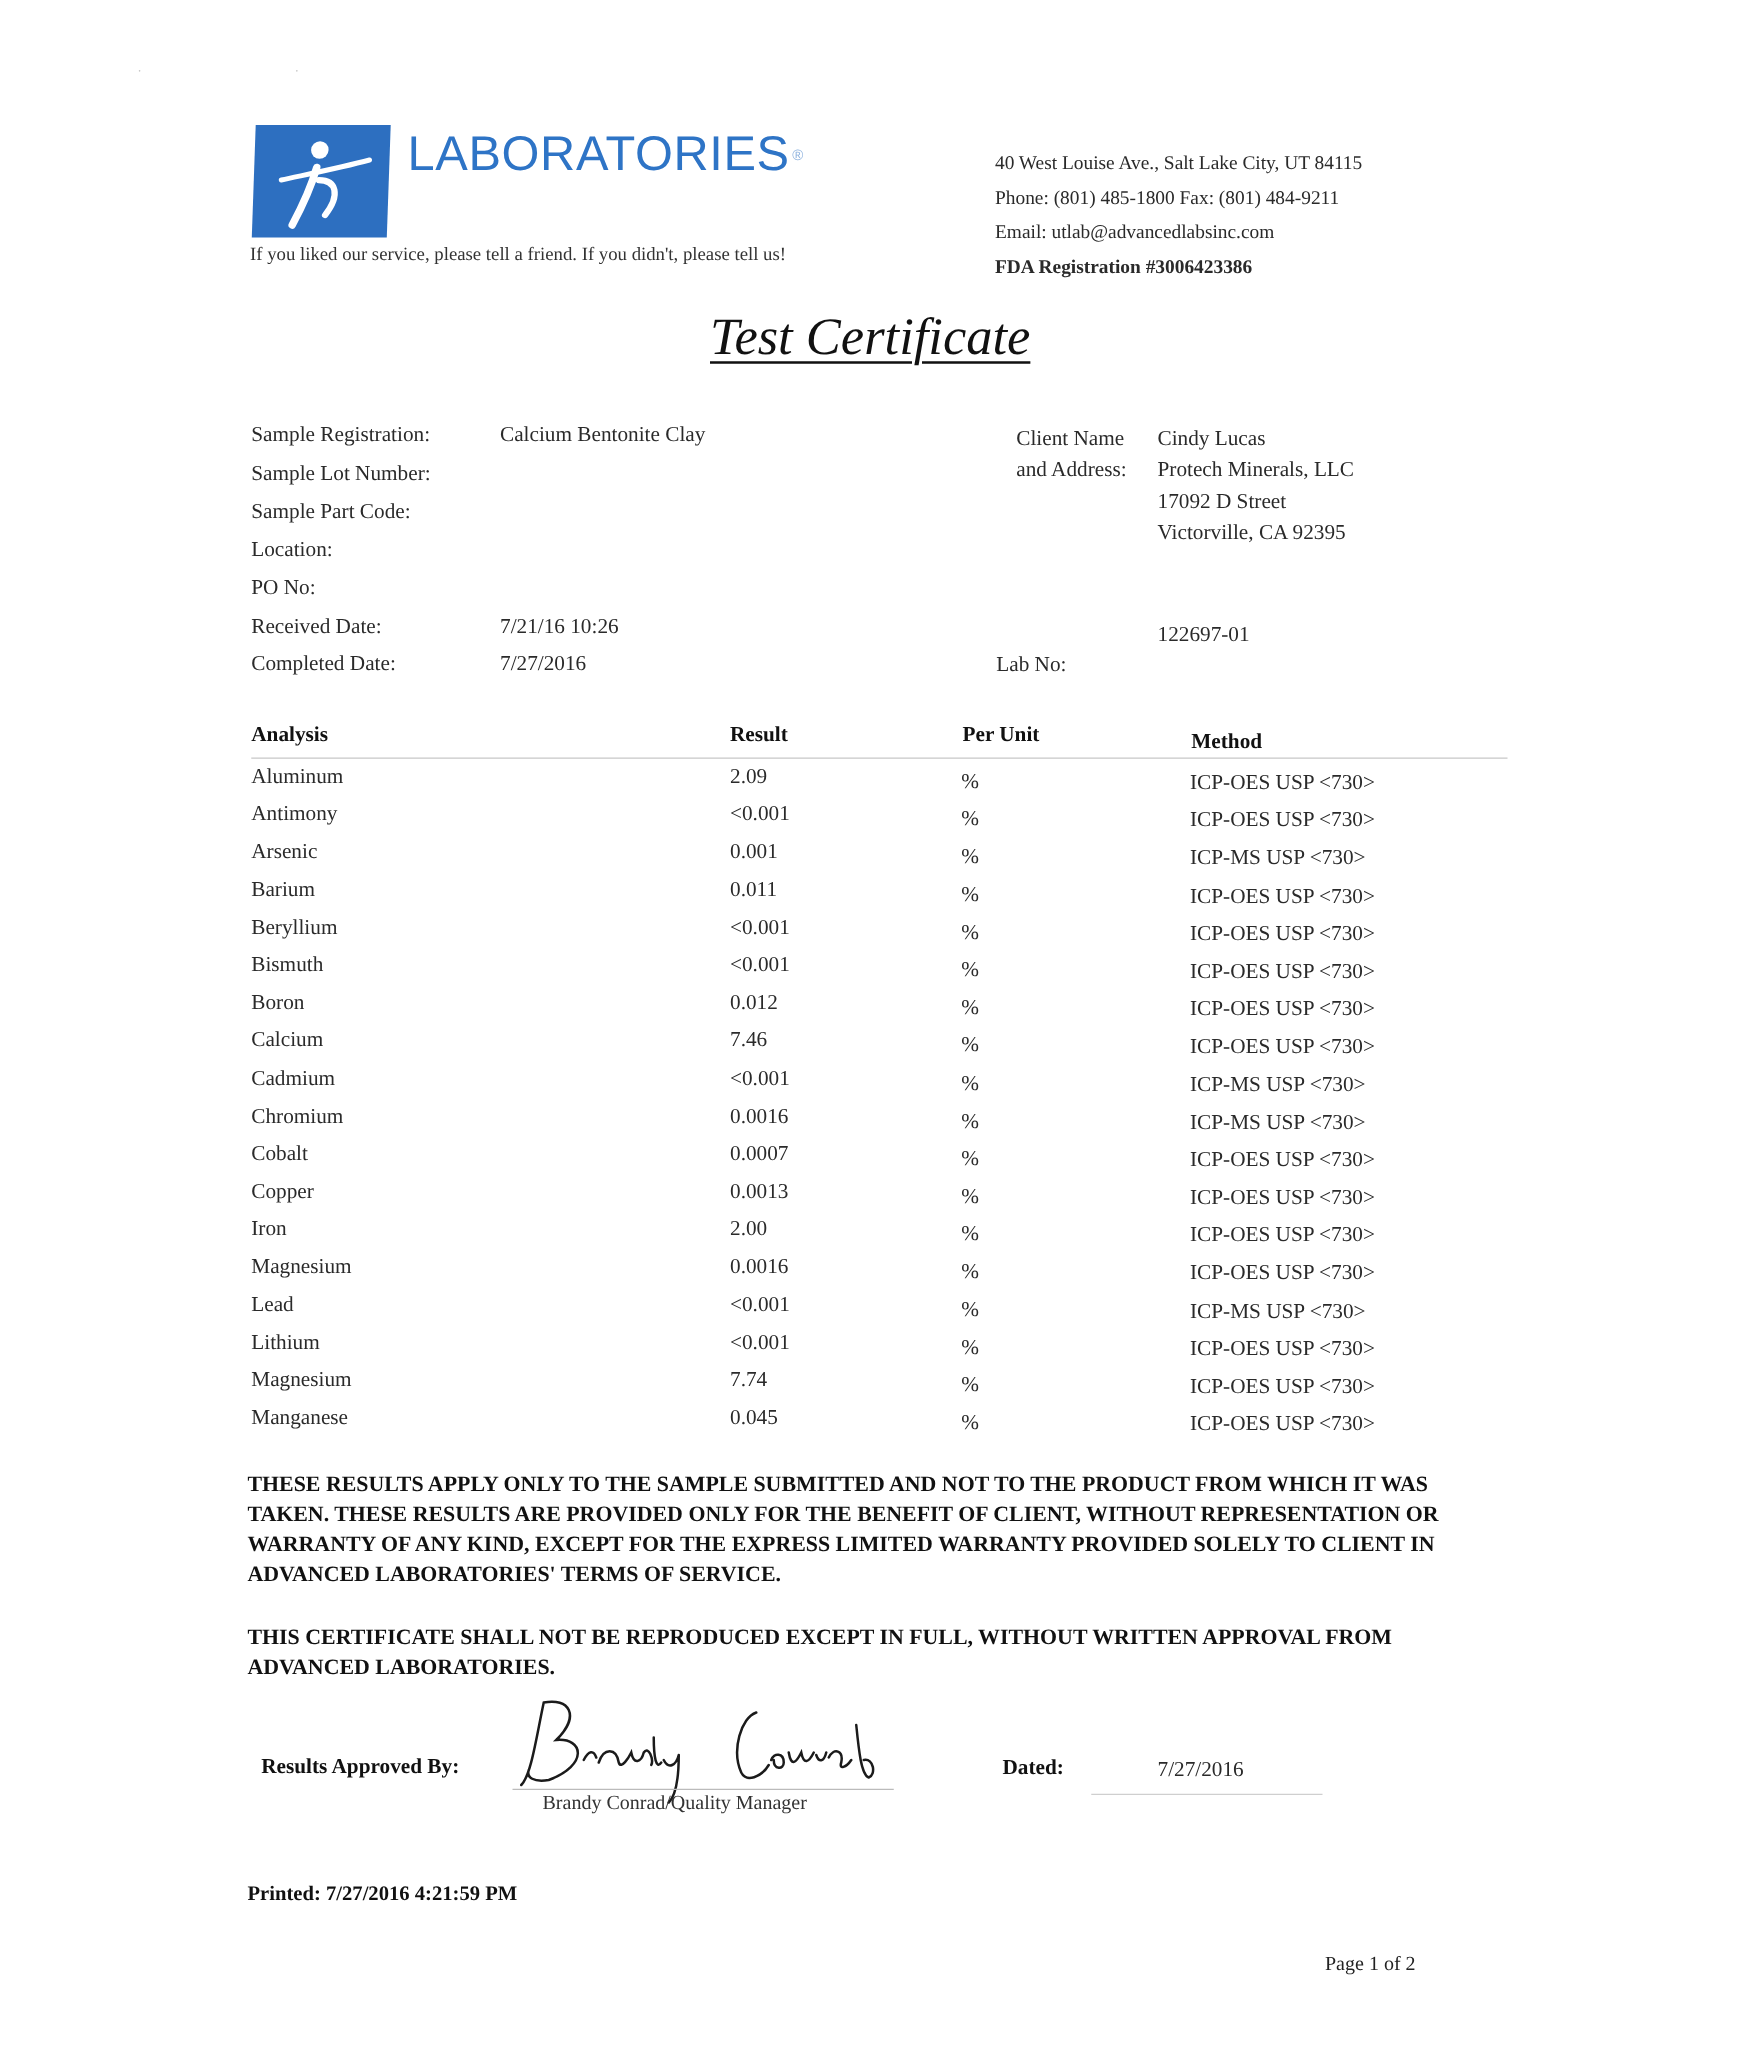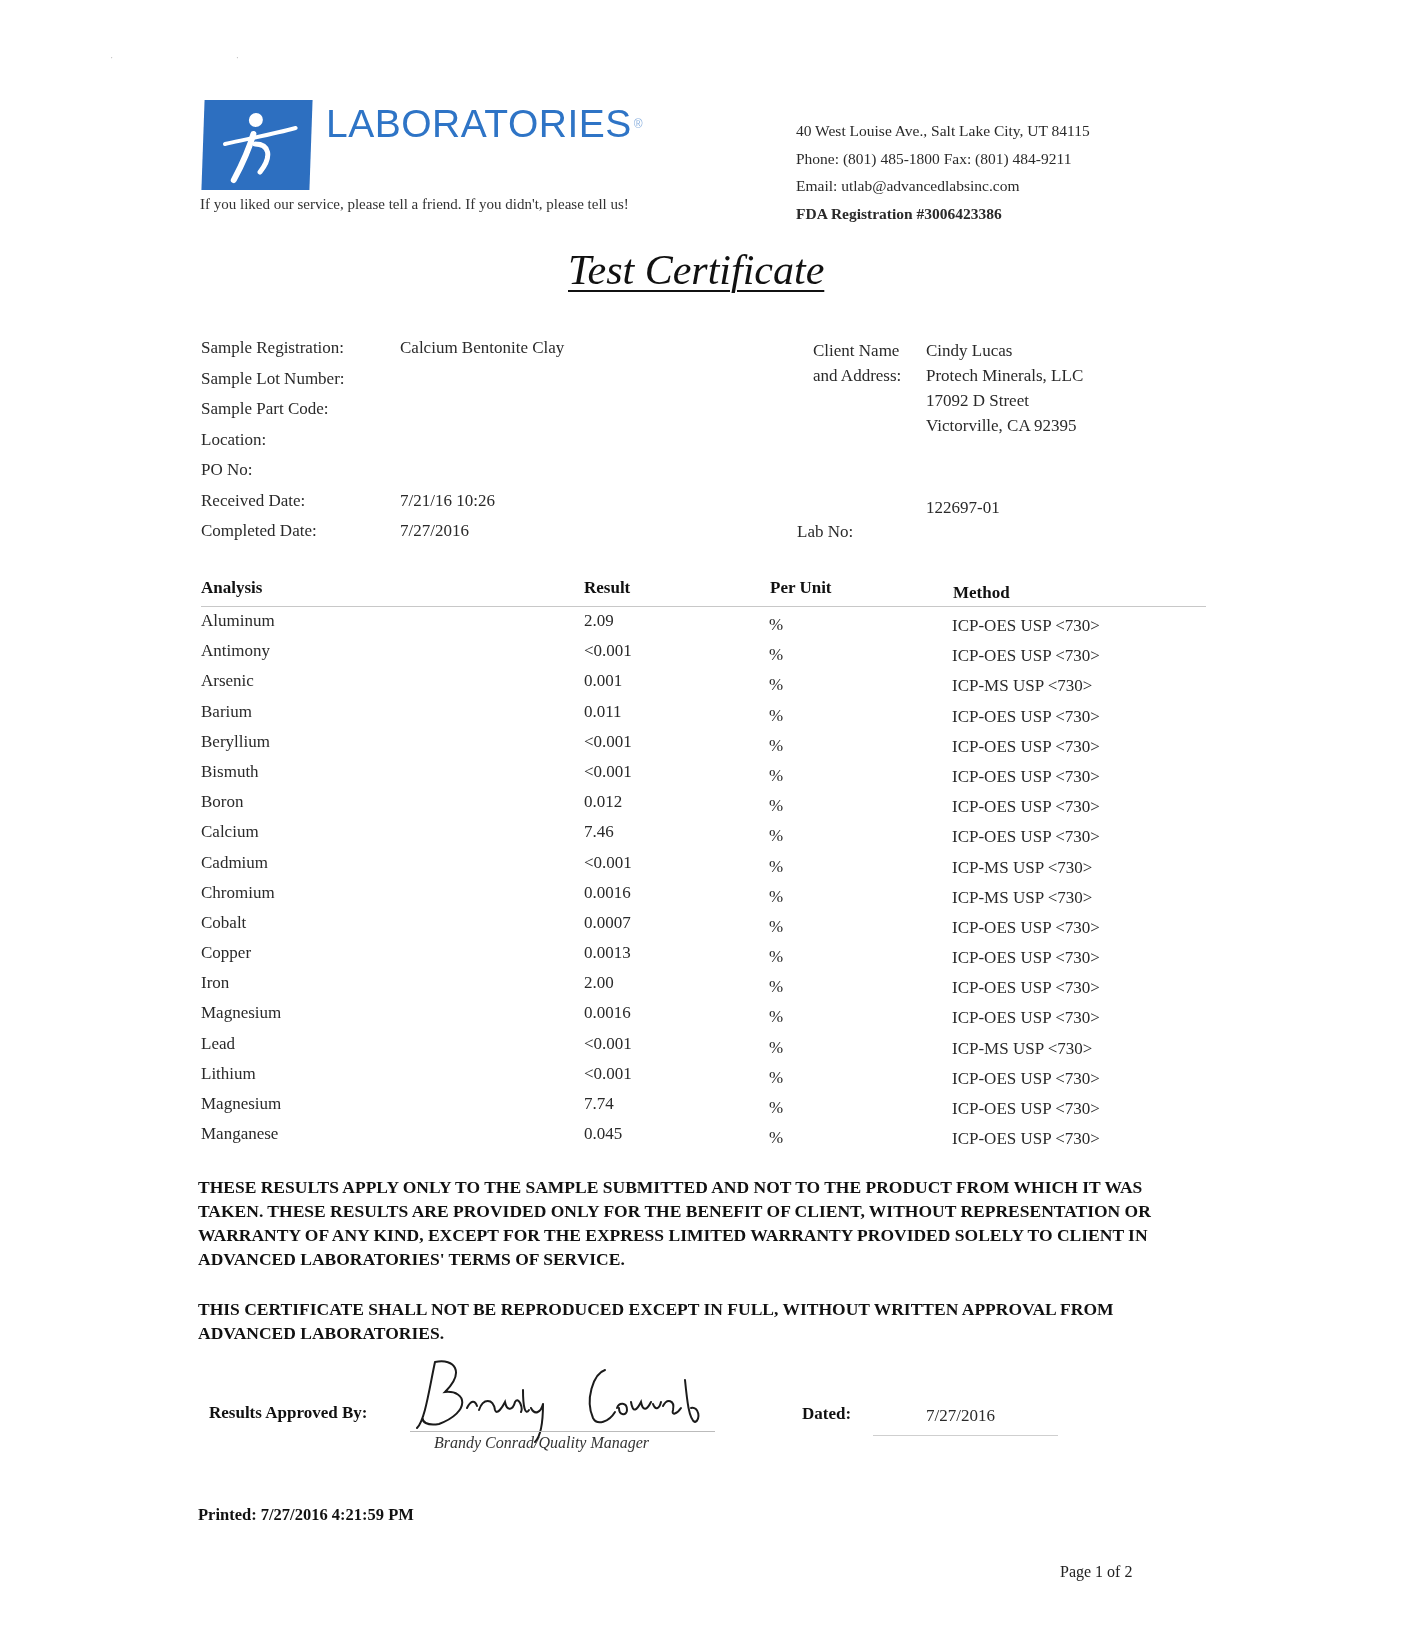"Brandy Conrad/Quality Manager" .sig-name { font-style: italic -> none }
